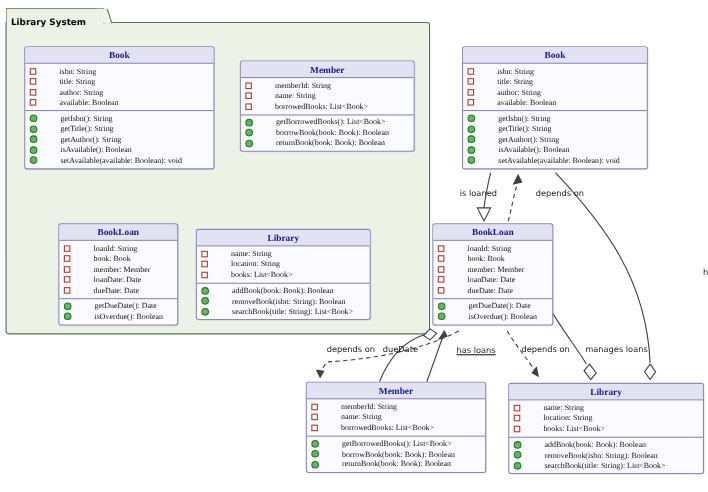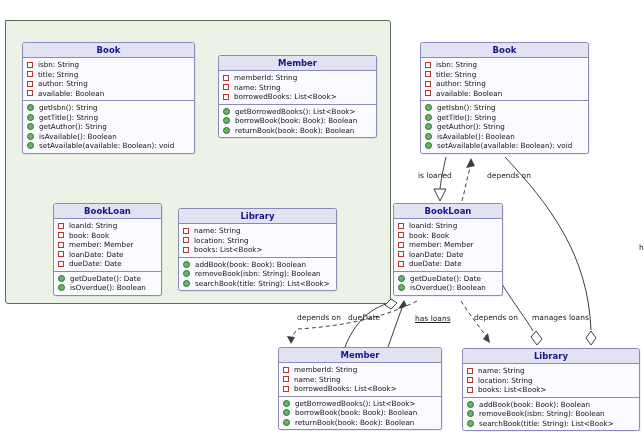"Library System" div.pkg-tab { html: none -> <div> <span>Library System</span> </div> }
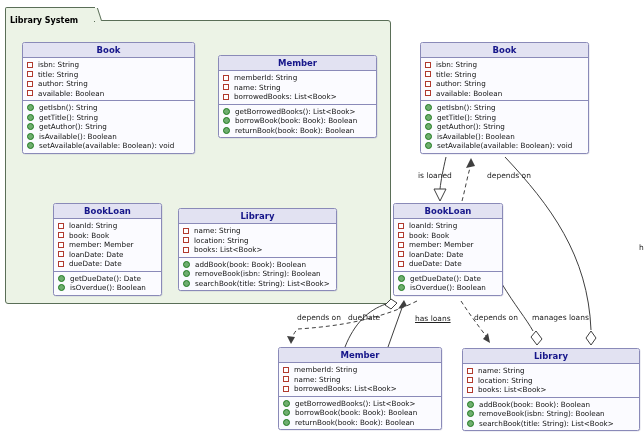"Book" .uml-class { font-family: none -> Liberation Serif, serif }
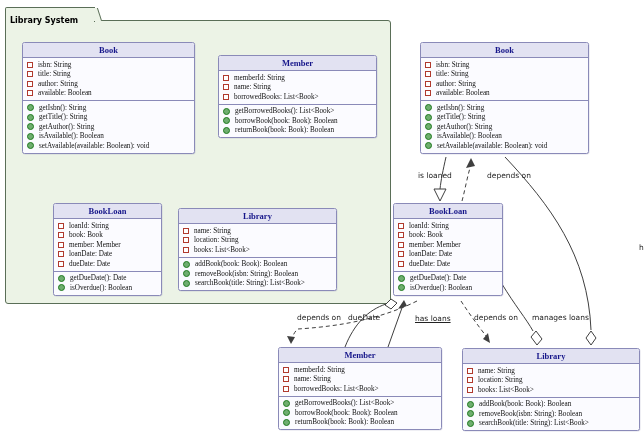"isbn: String" .row { gap: 5px -> 21px }
